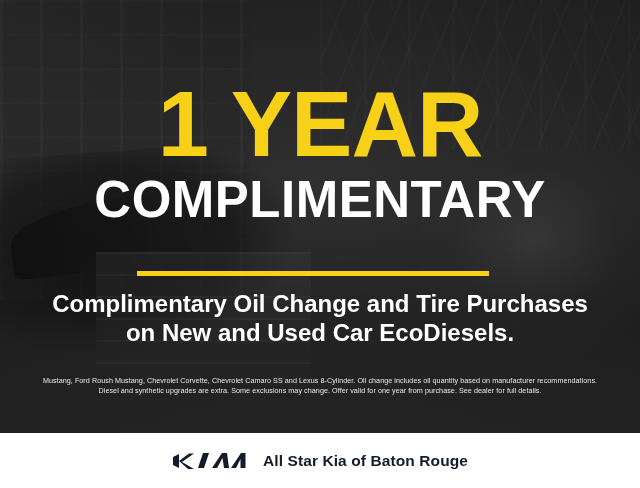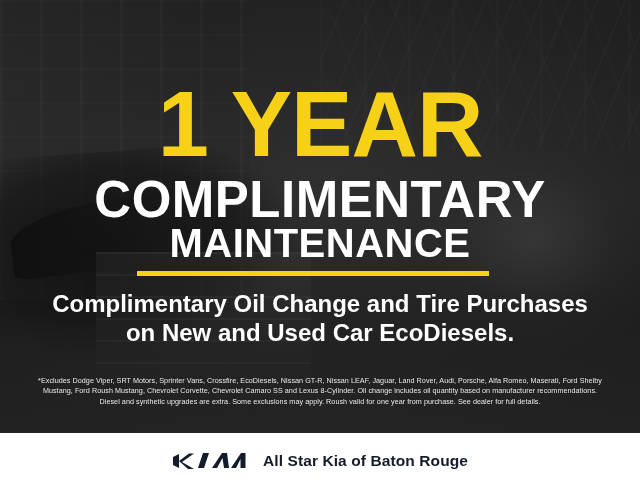"MAINTENANCE" div.subhead2 { html: <div>MAINTENANCE</div> -> none }
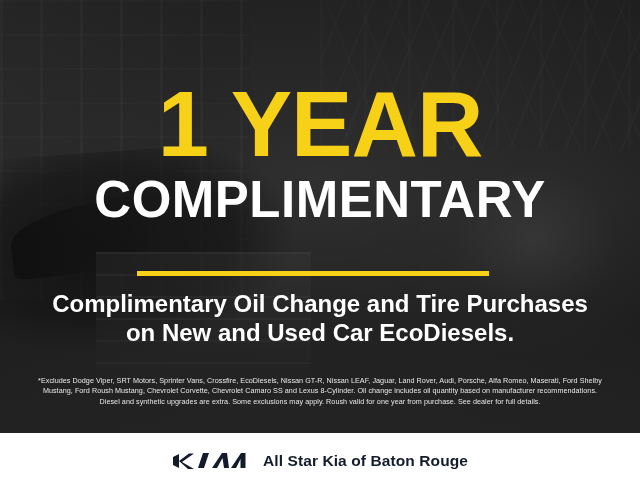"*Excludes Dodge Viper, SRT Motors," div { html: <div>*Excludes Dodge Viper, SRT Motors, Sprinter Vans, Crossfire, EcoDiesels, Nissan GT-R, Nissan LEAF, Jaguar, Land Rover, Audi, Porsche, Alfa Romeo, Maserati, Ford Shelby</div> -> none }
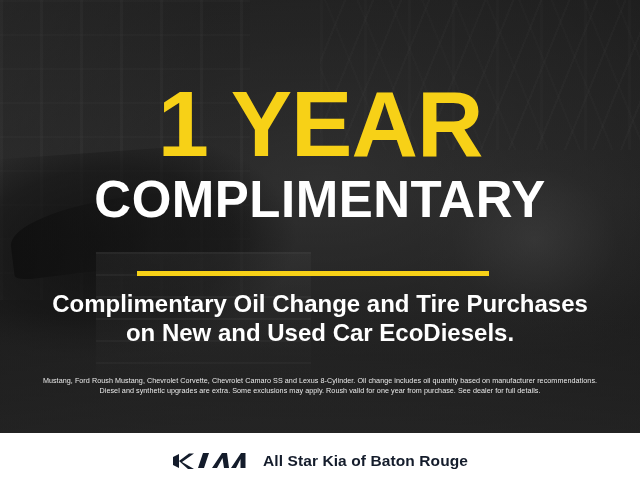"Diesel and synthetic upgrades are" div { text: apply. Roush -> change. Offer }
